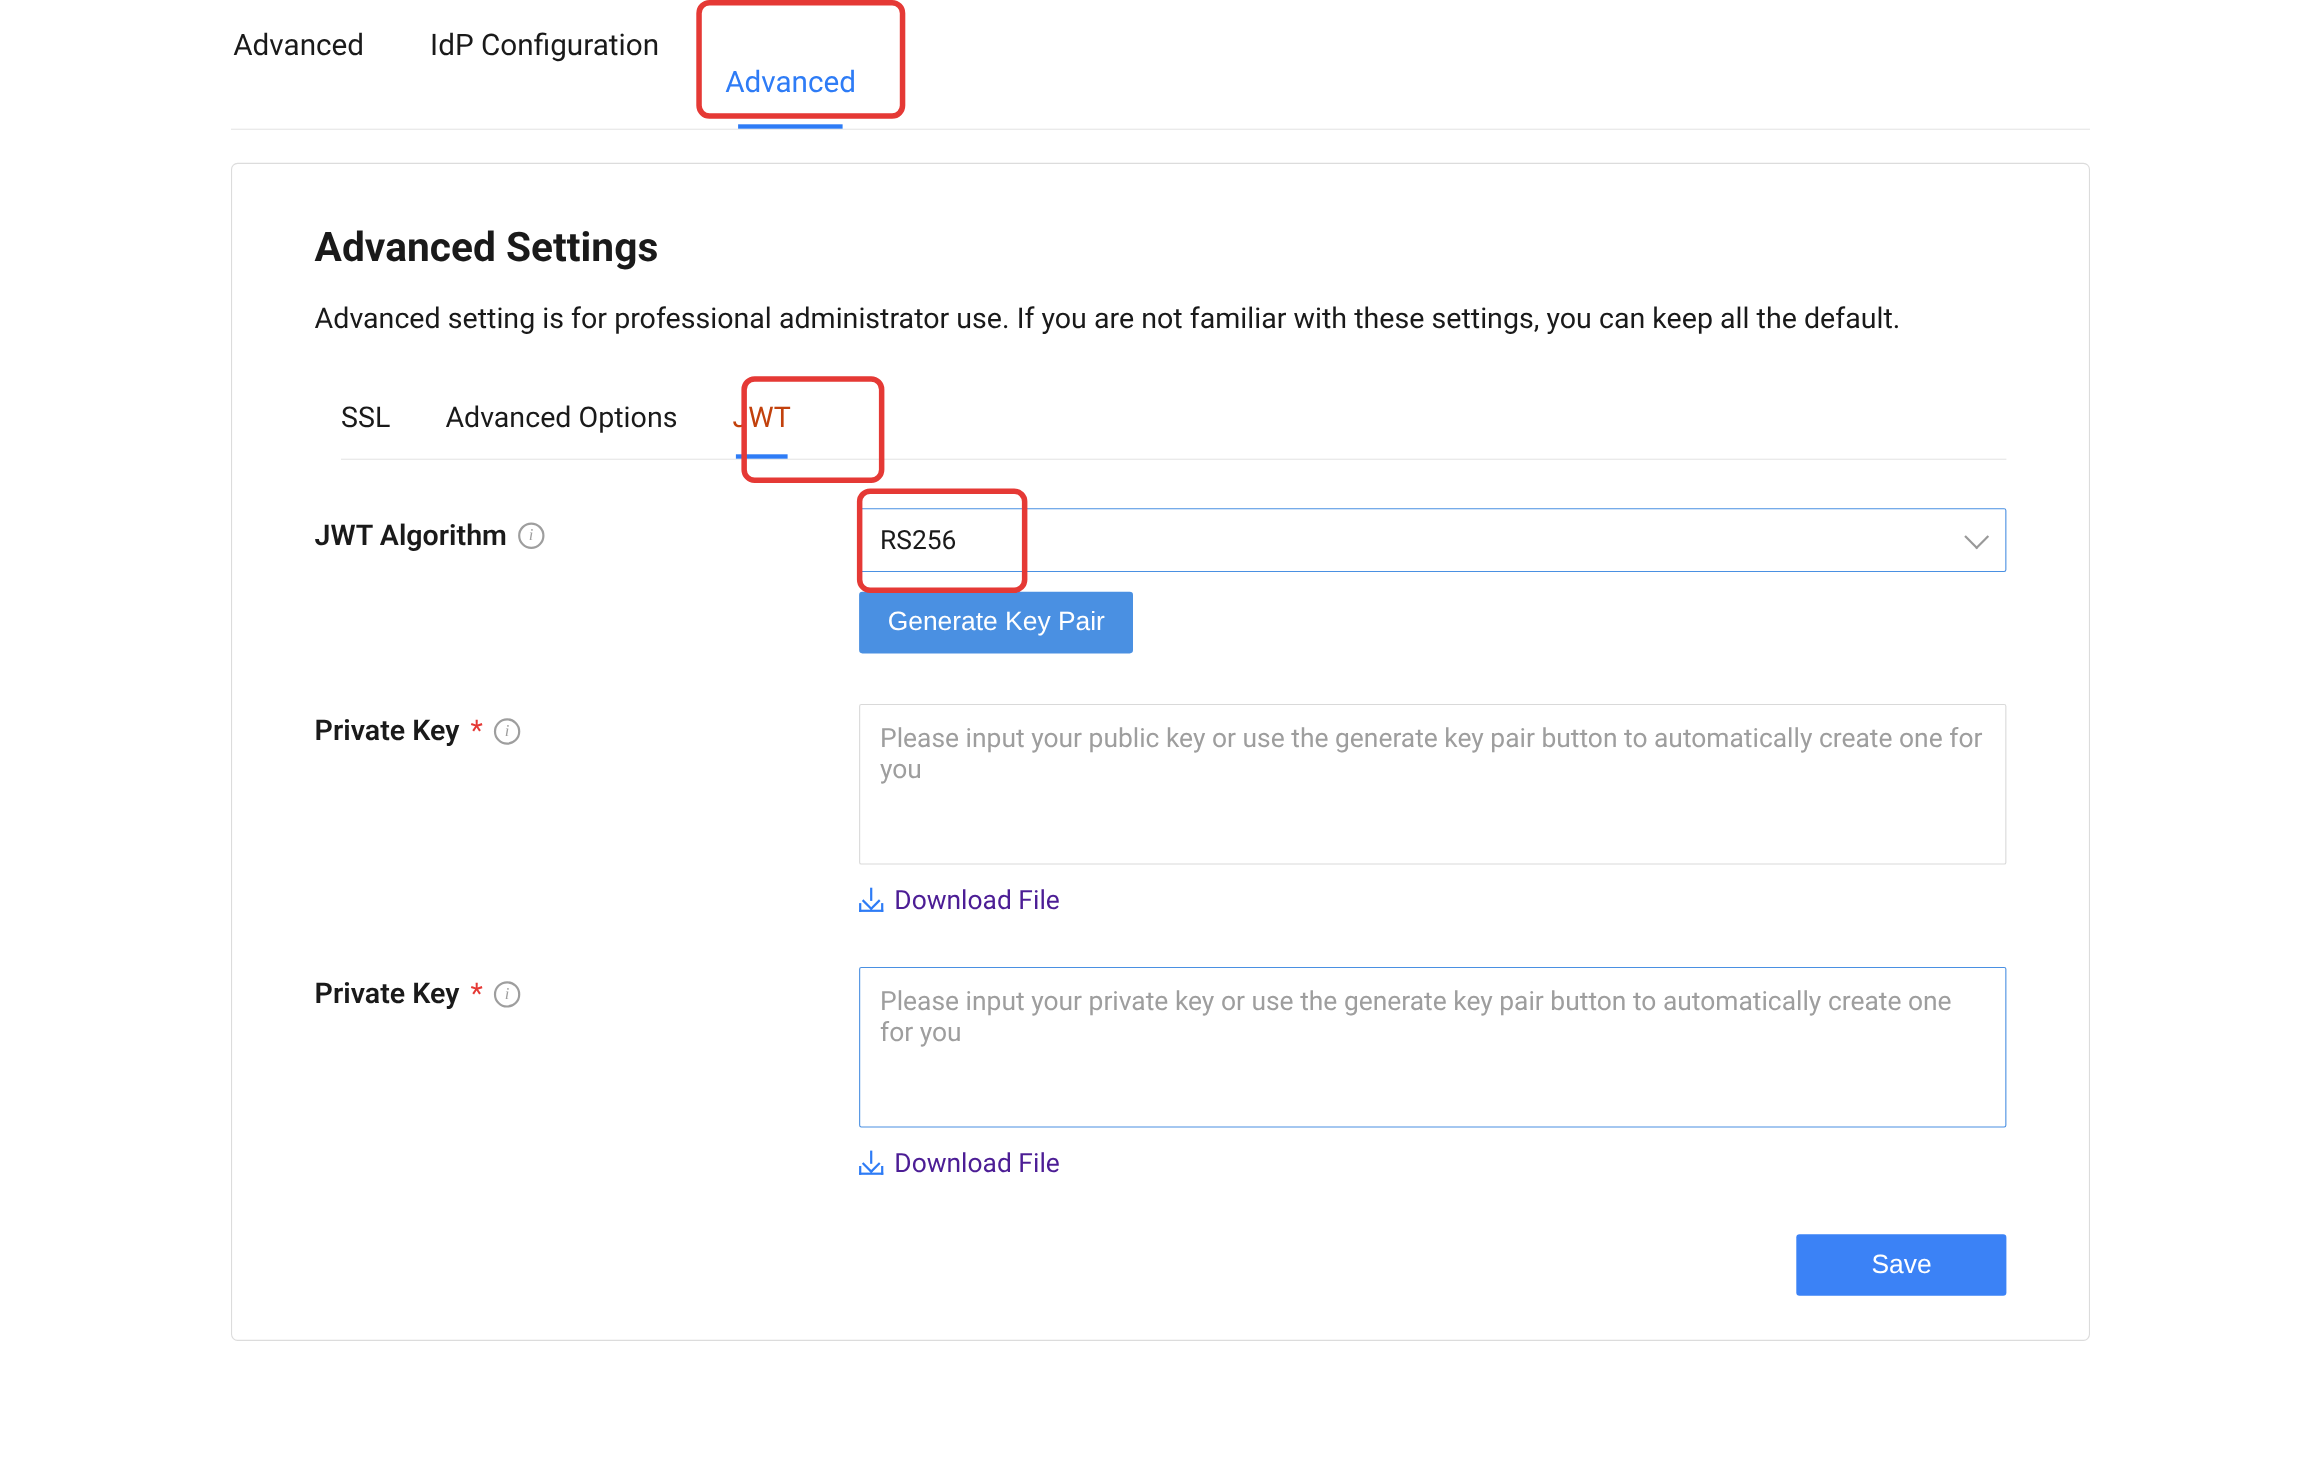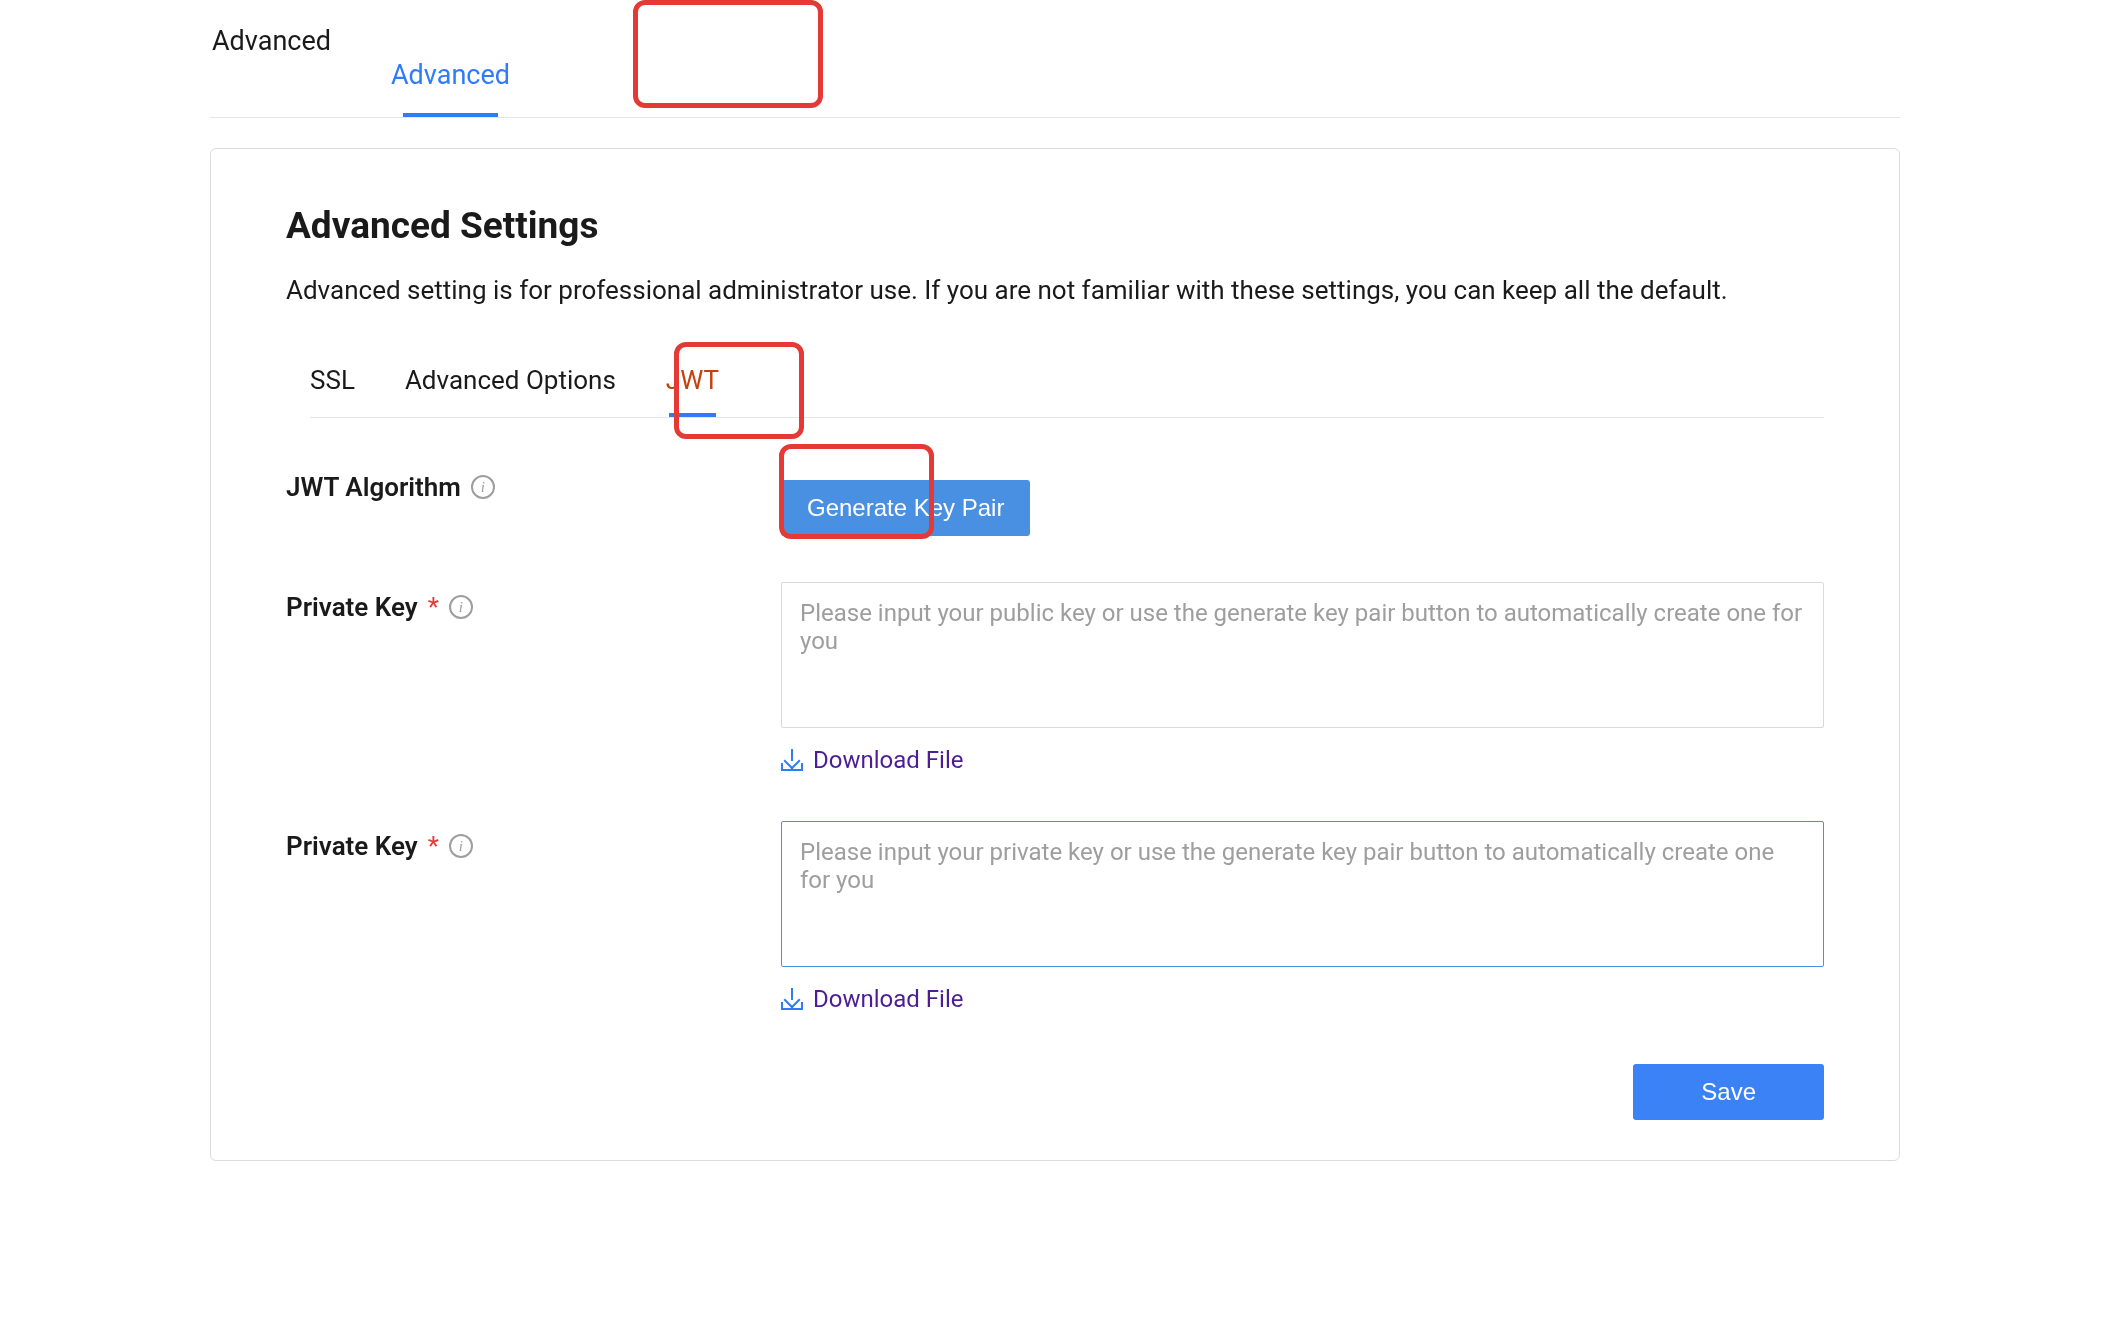"IdP Configuration" div.topnav-item { html: none -> <div>IdP Configuration</div> }
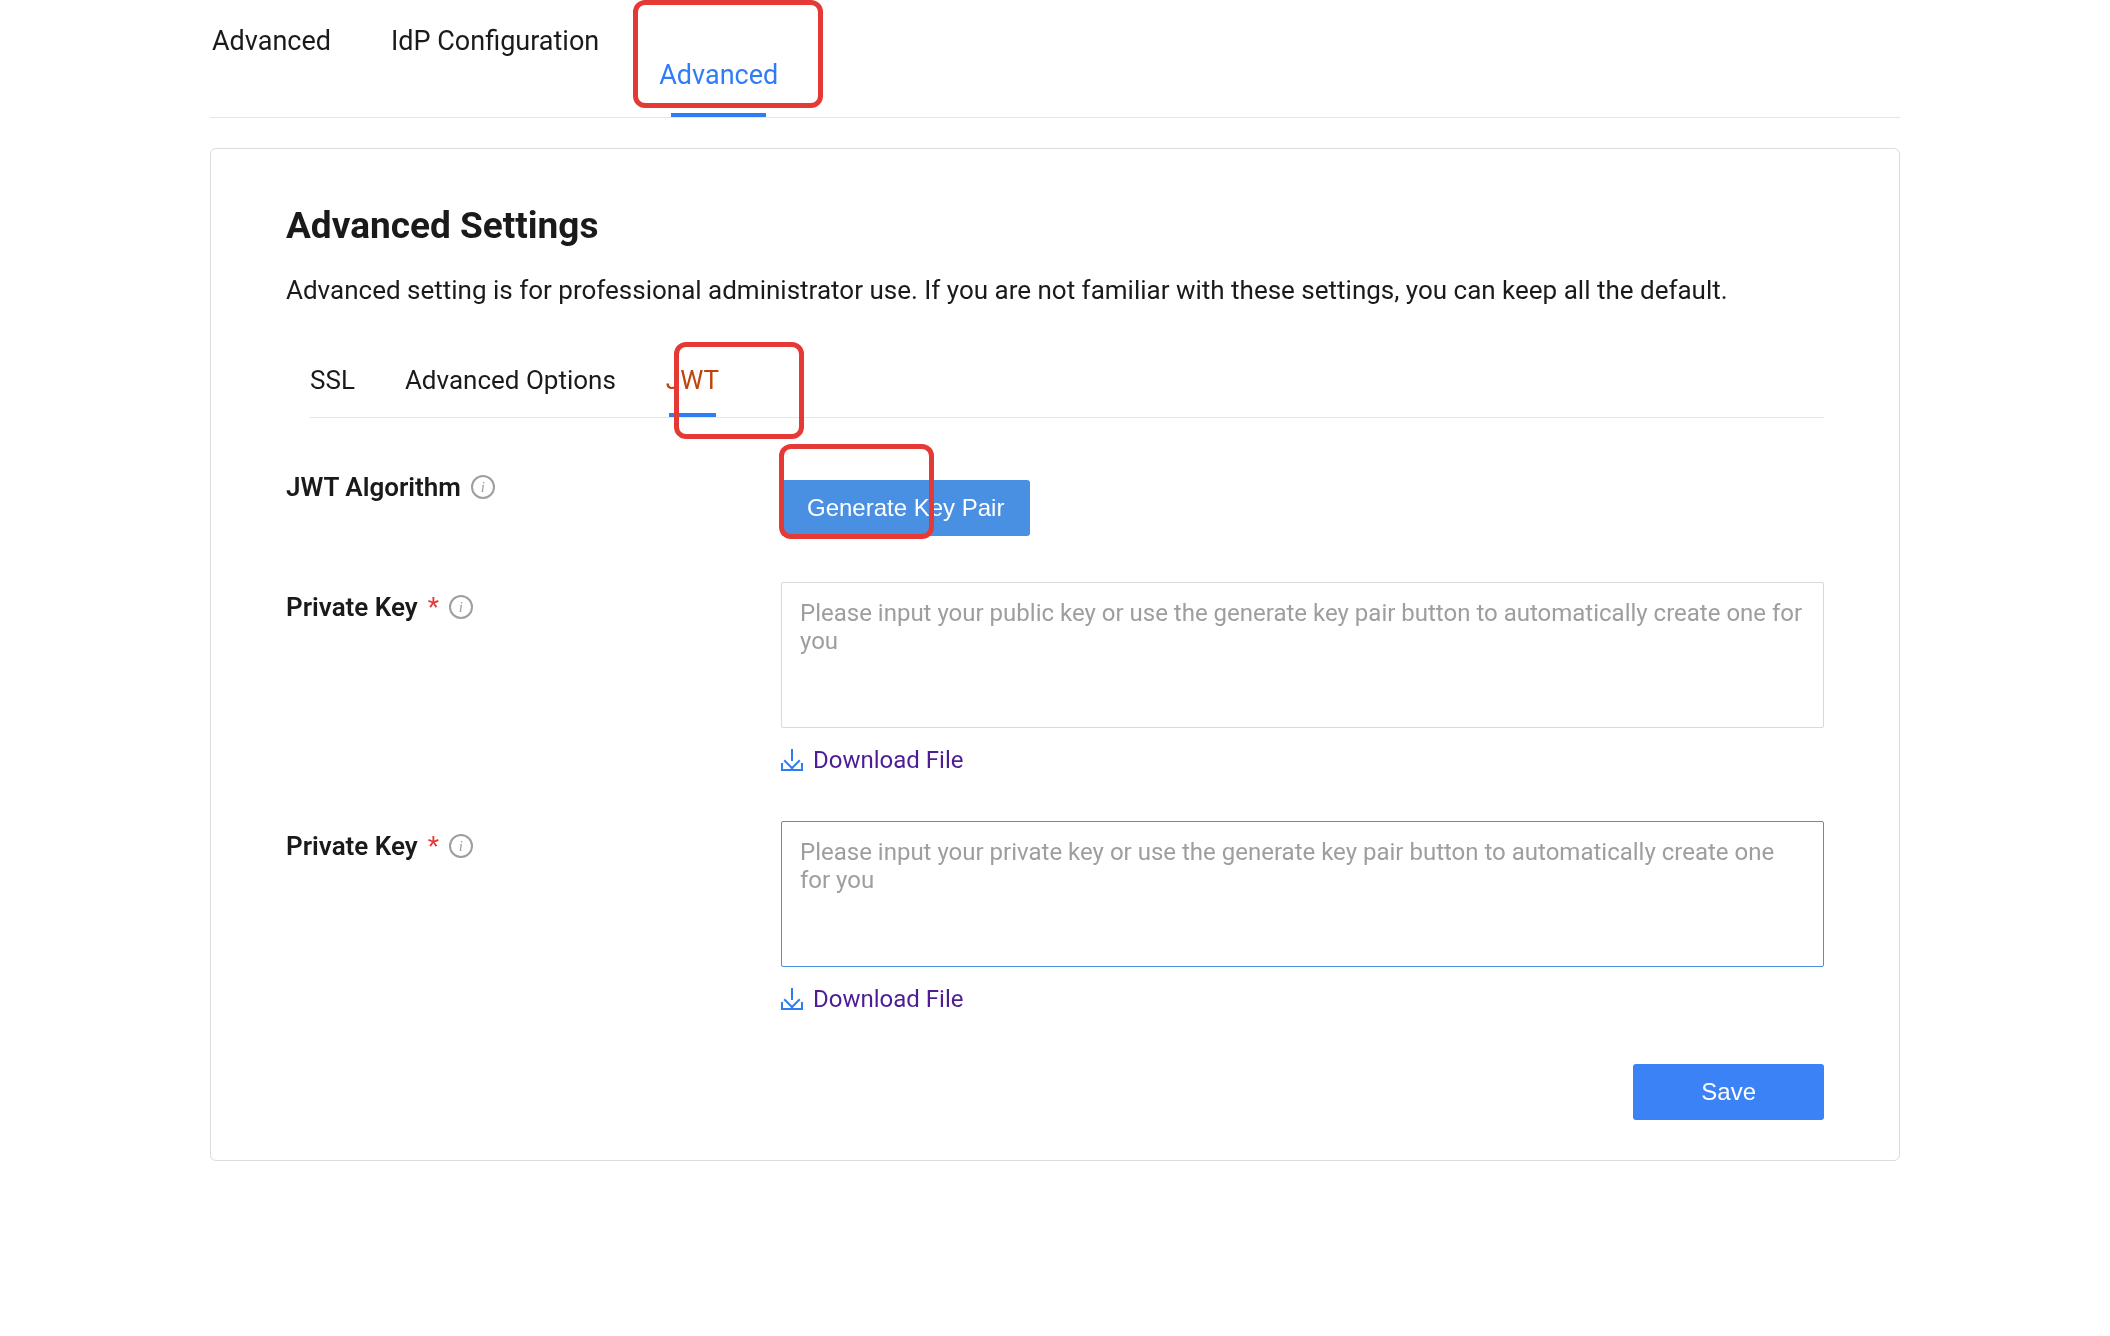"RS256" div.select { html: none -> <div> <span>RS256</span> <span></span> </div> }
